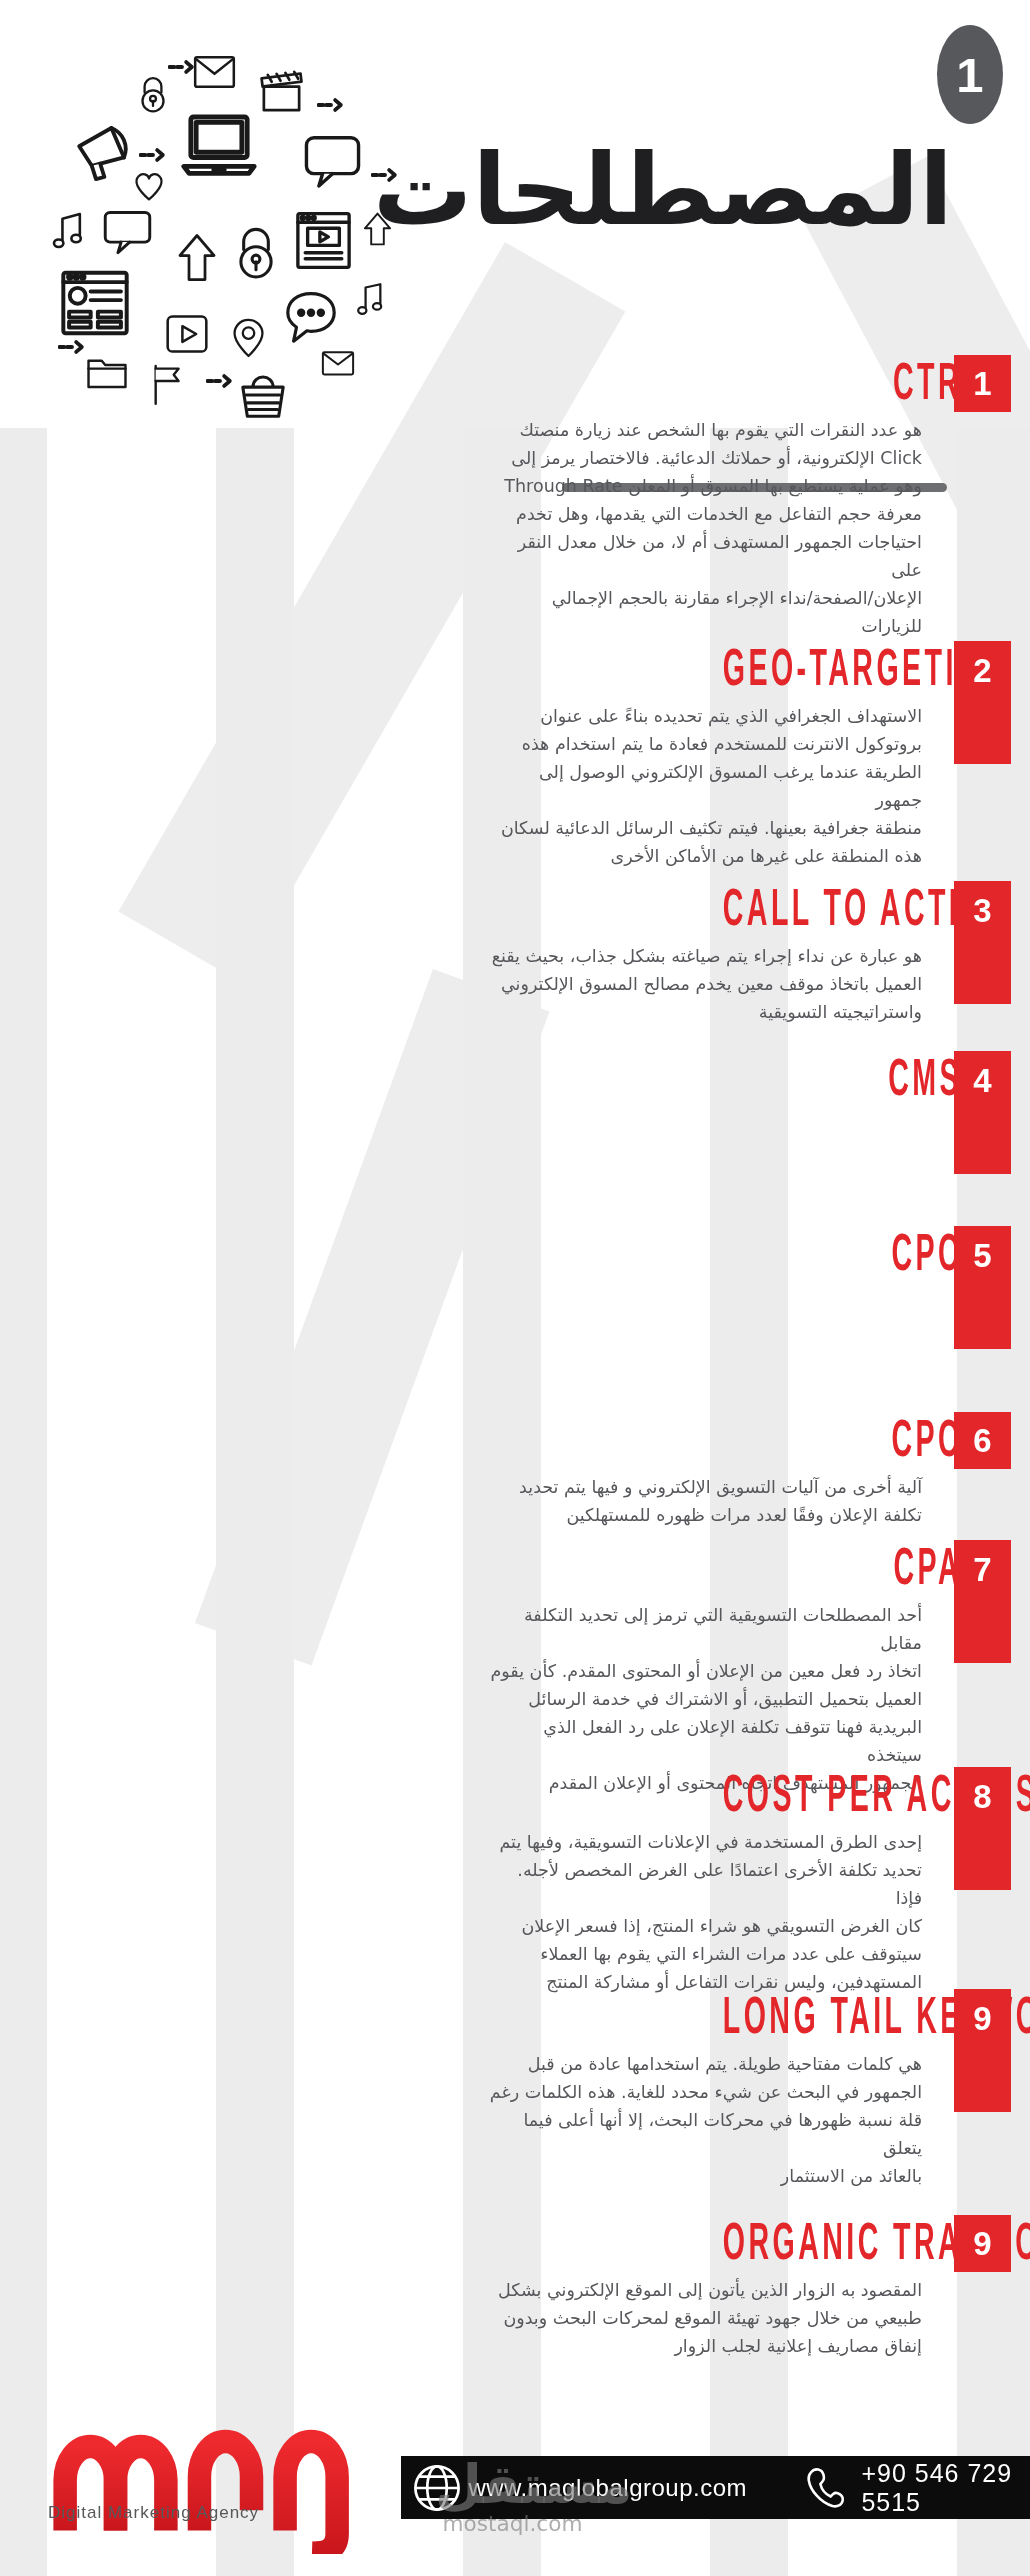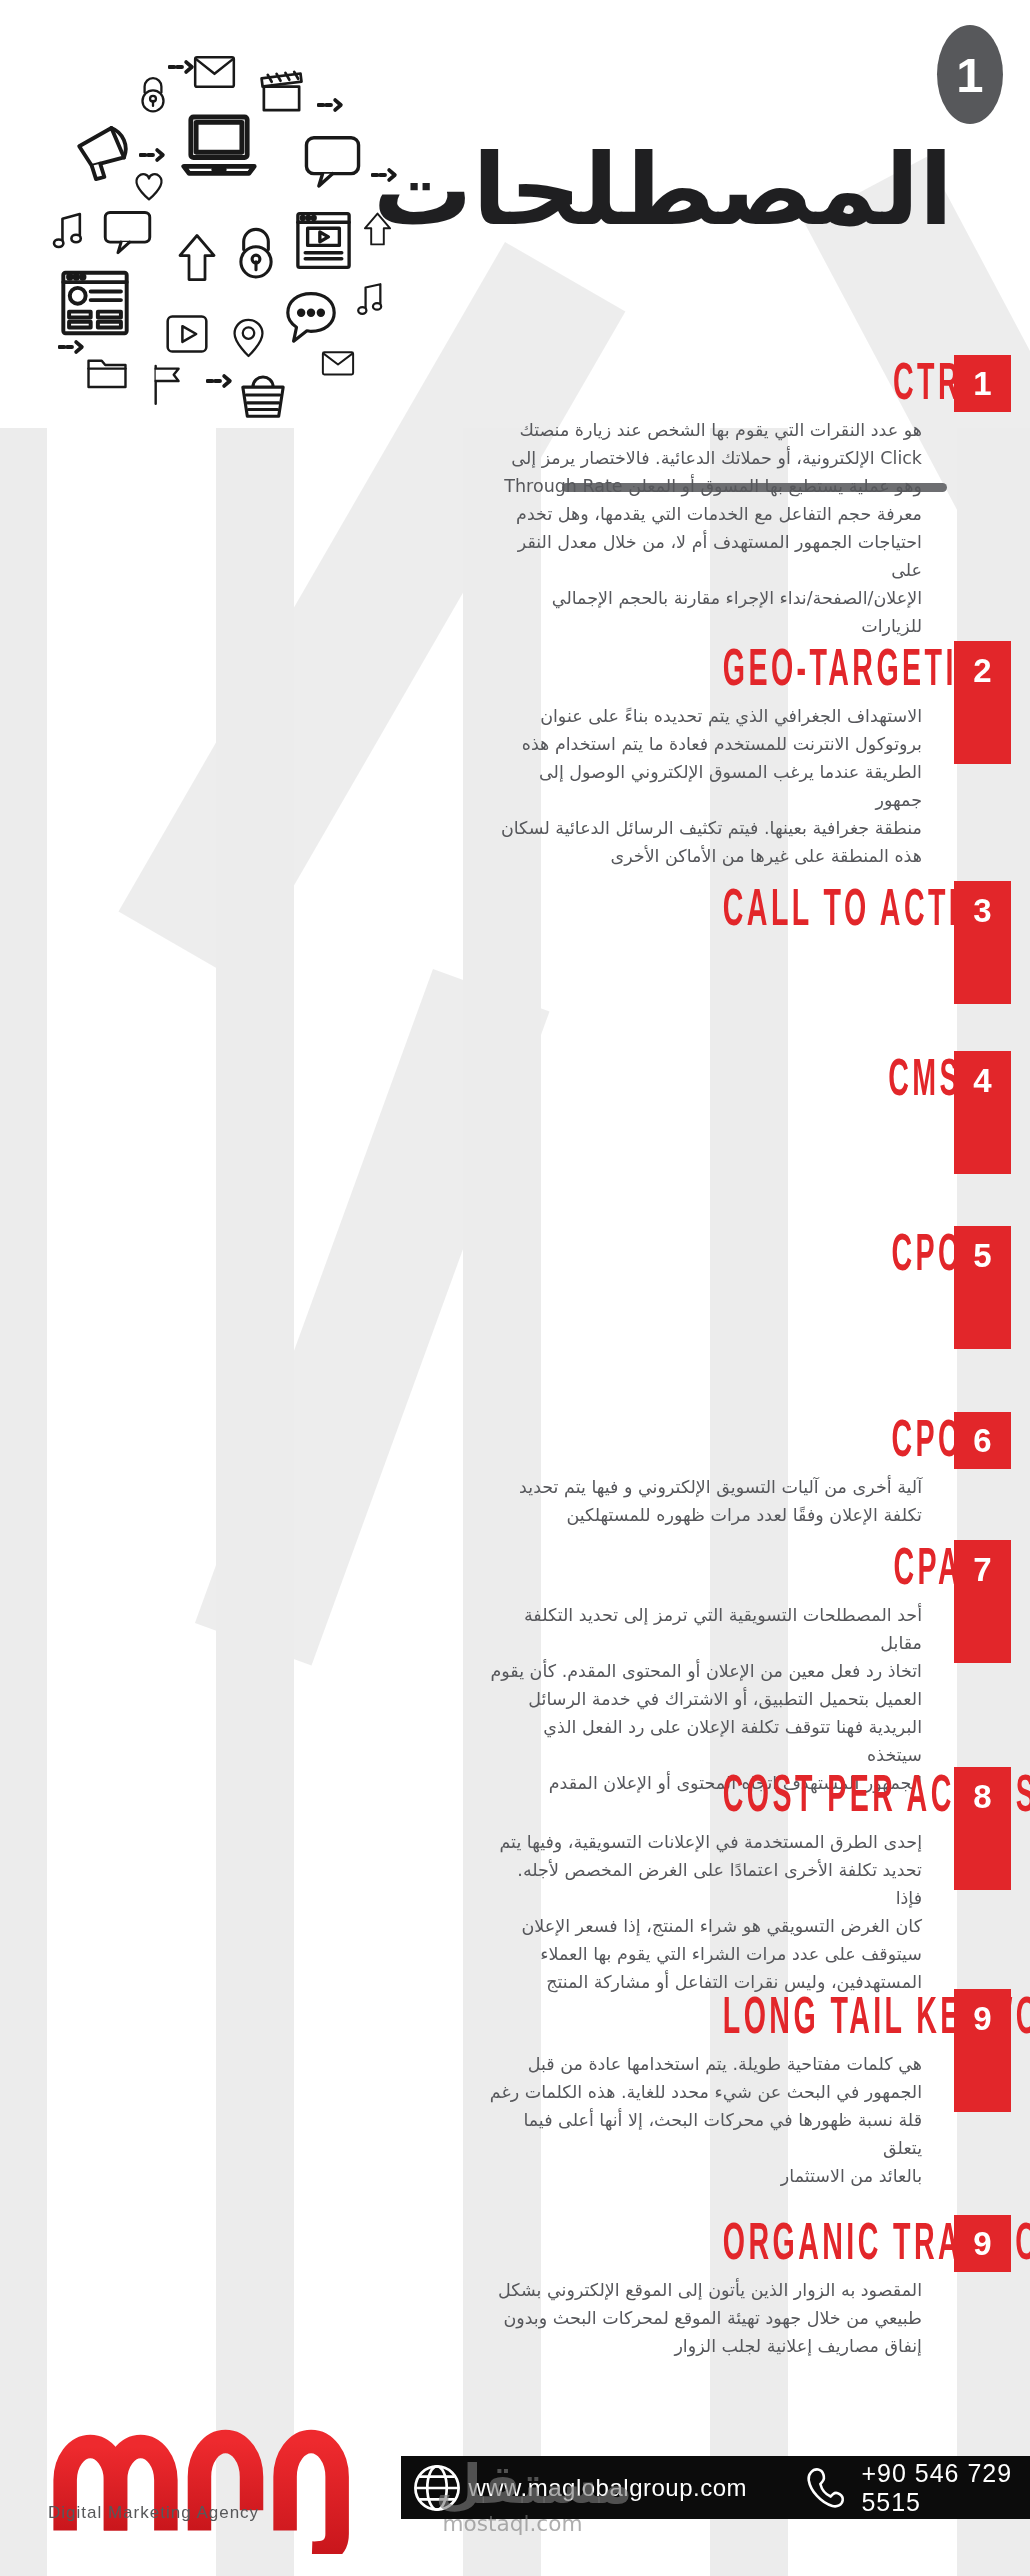"هو عبارة عن نداء إجراء" p.term-text { html: none -> <p>هو عبارة عن نداء إجراء يتم صياغته بشكل جذاب، بحيث يقنع العميل باتخاذ موقف معين يخدم مصالح المسوق الإلكتروني واستراتيجيته التسويقية</p> }
